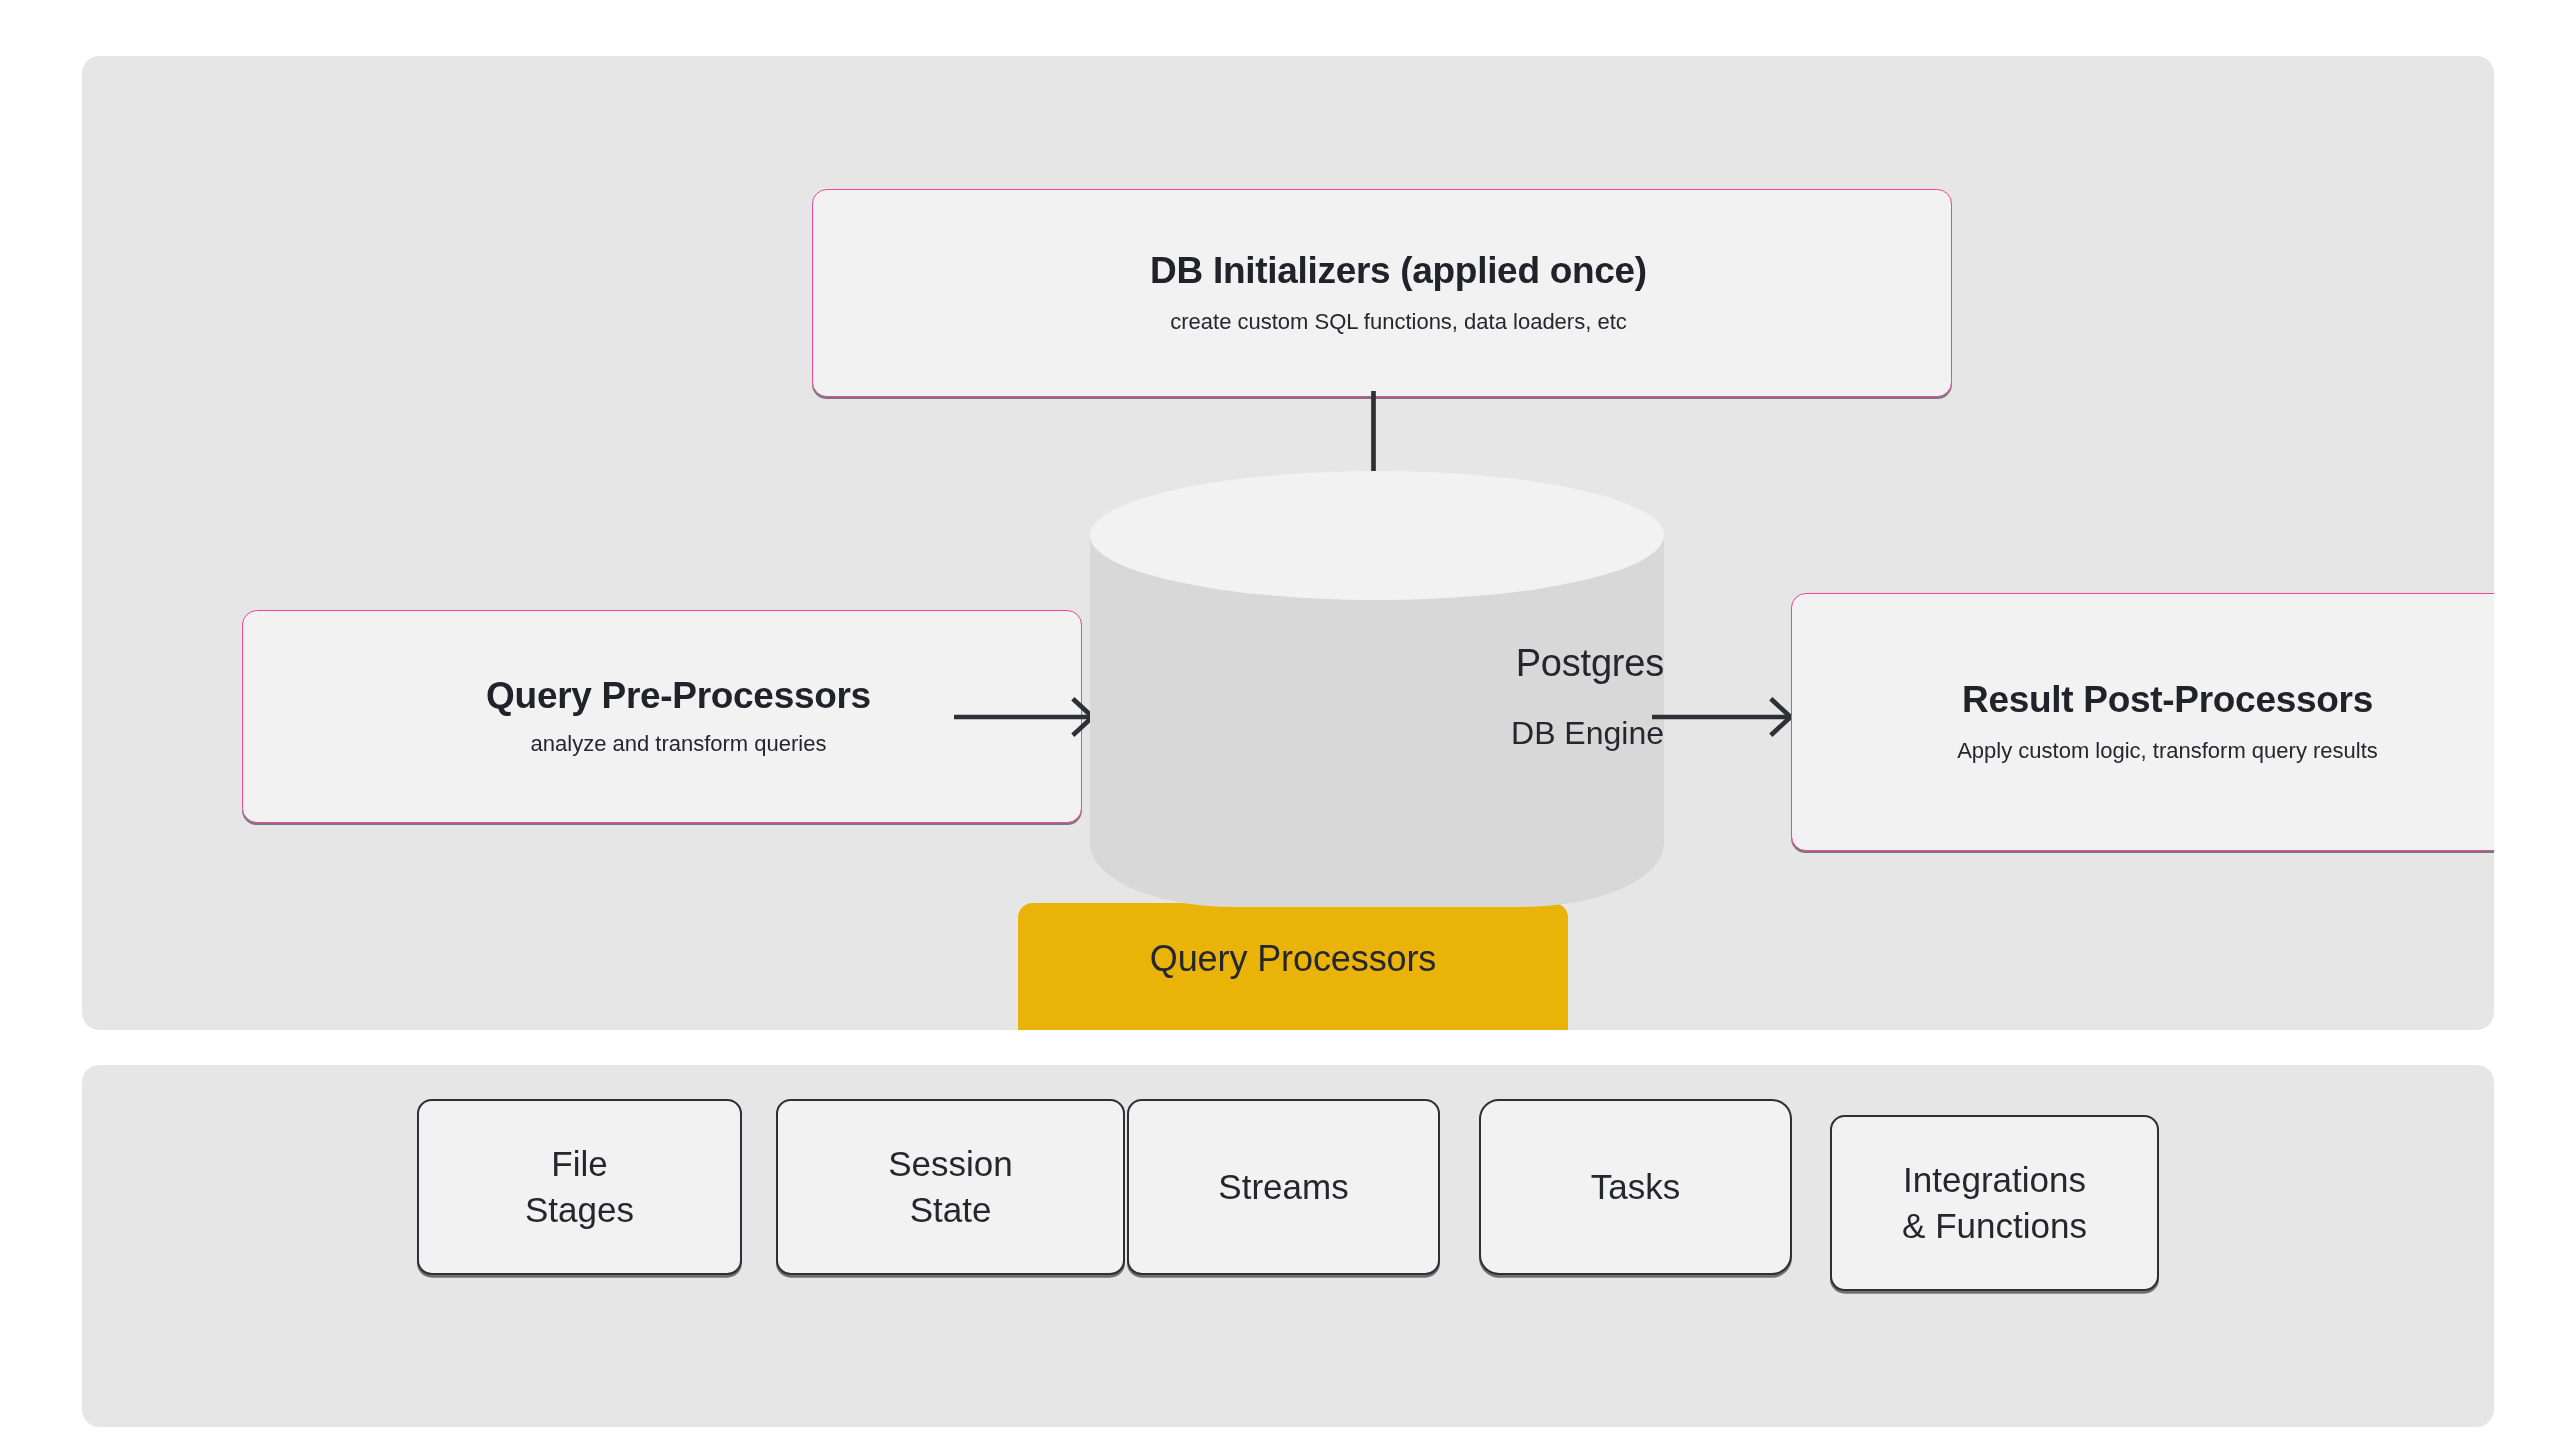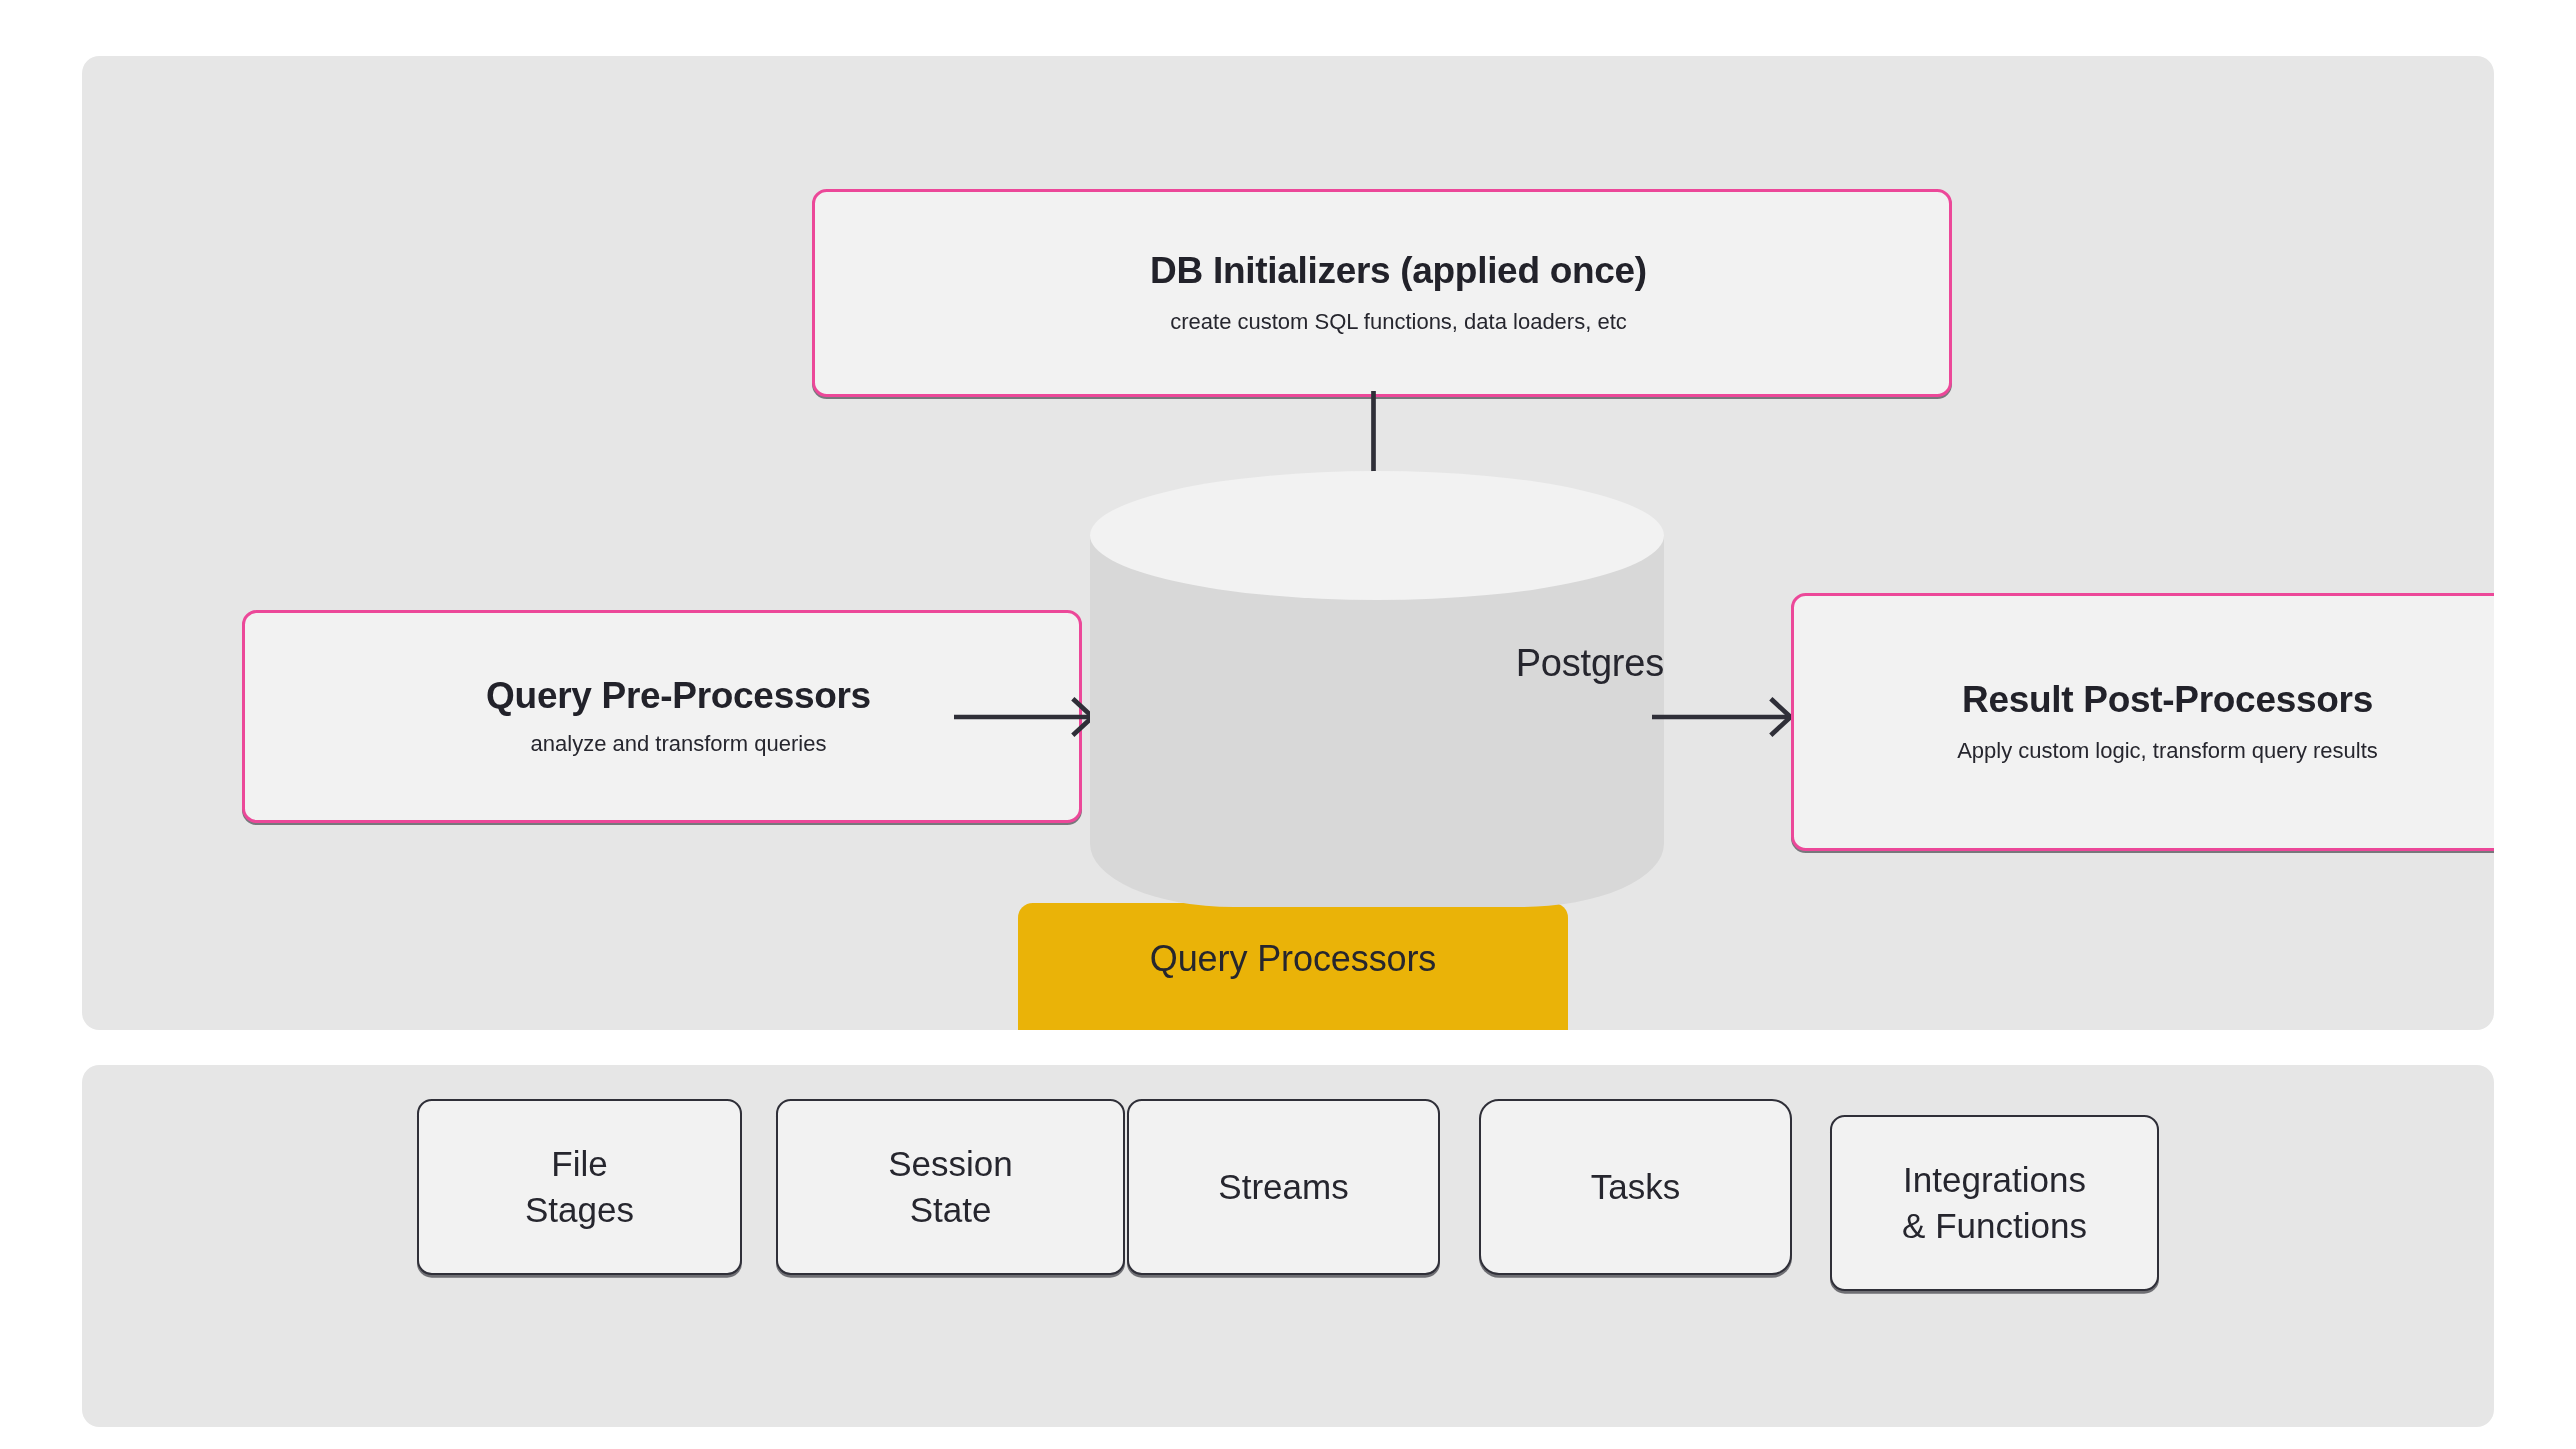"DB Initializers (applied once)" .node { border: 3px solid #ec4899 -> 1px solid #ec4899 }
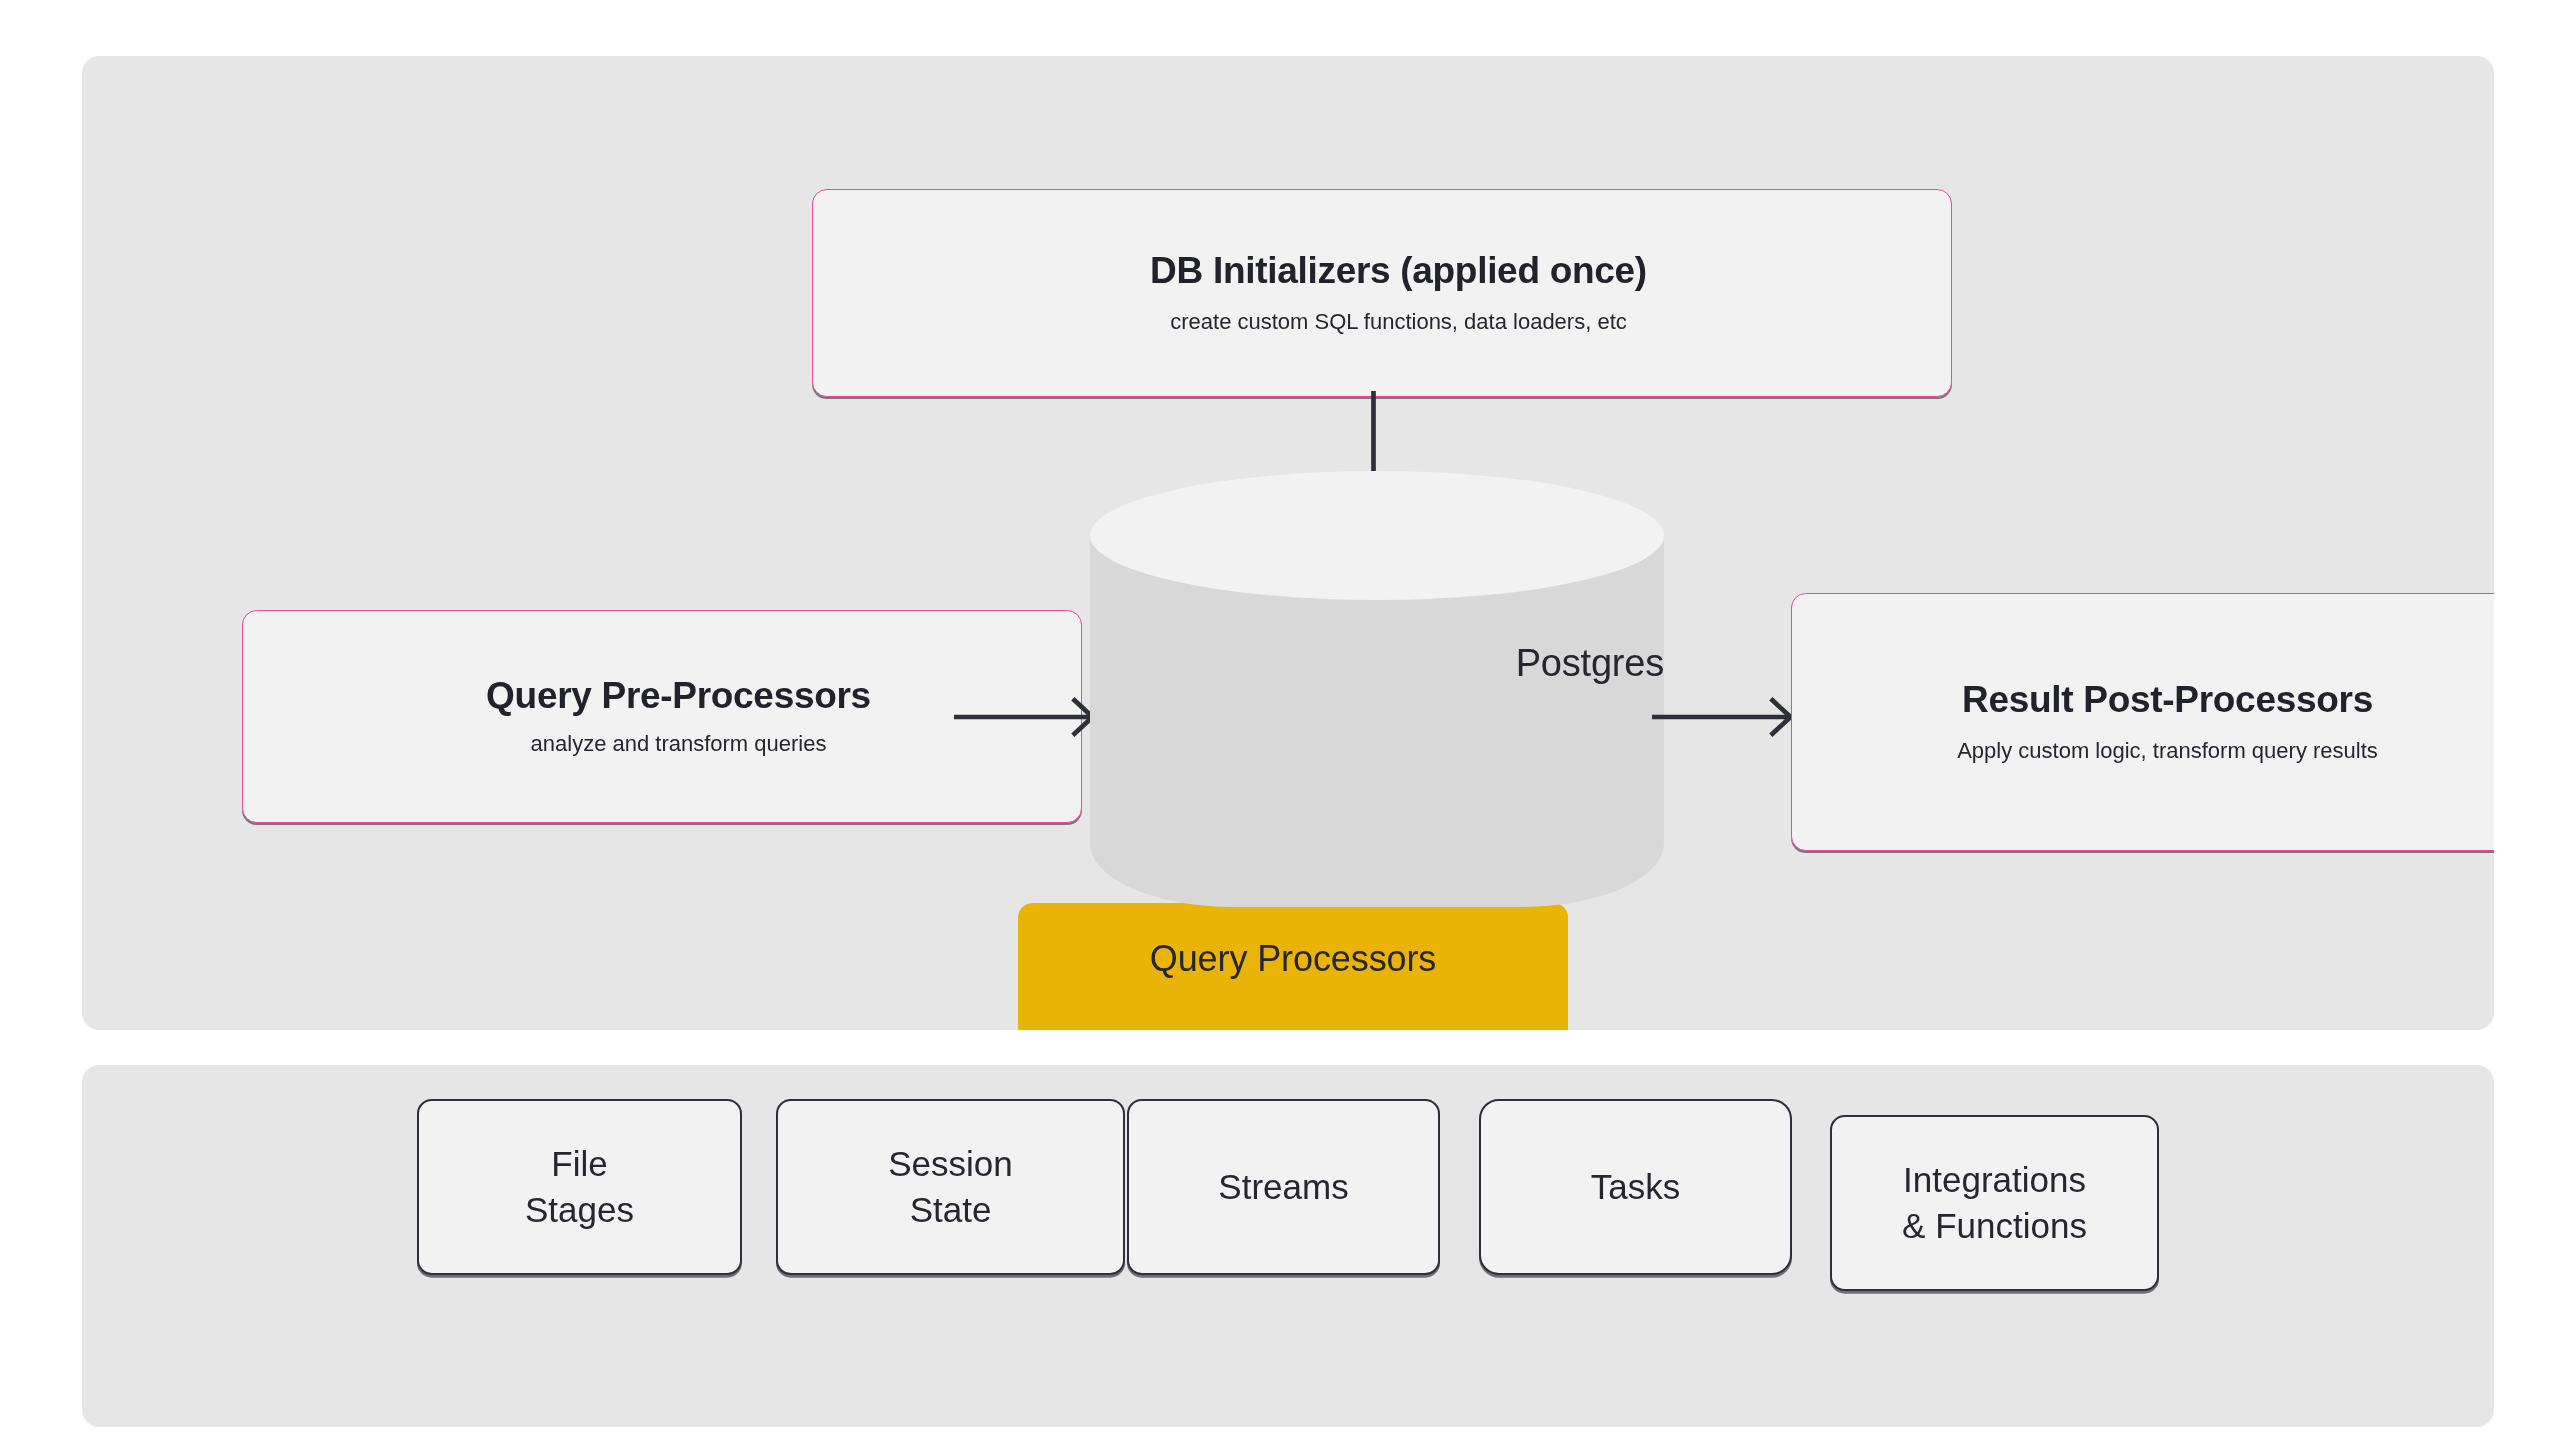"DB Engine" div.cyl-sub { html: none -> <div>DB Engine</div> }
